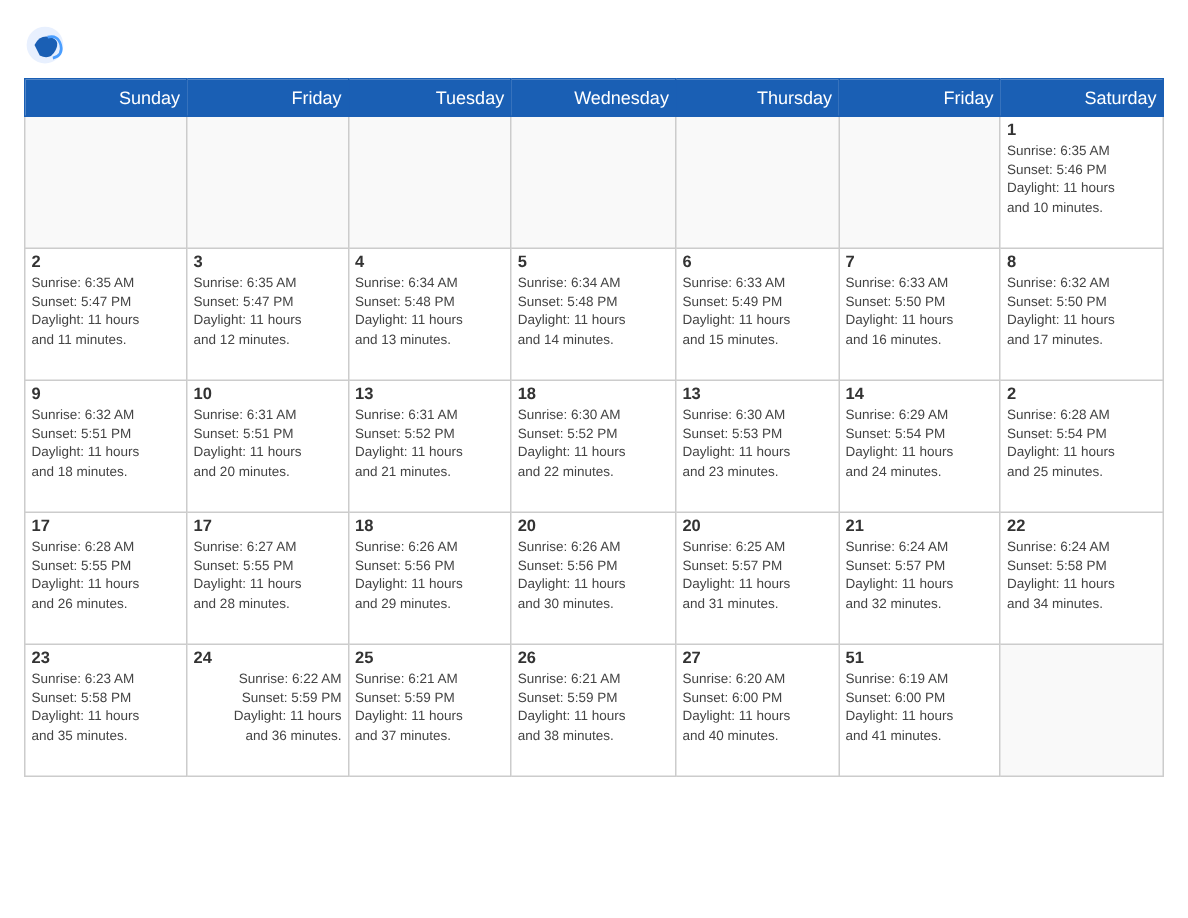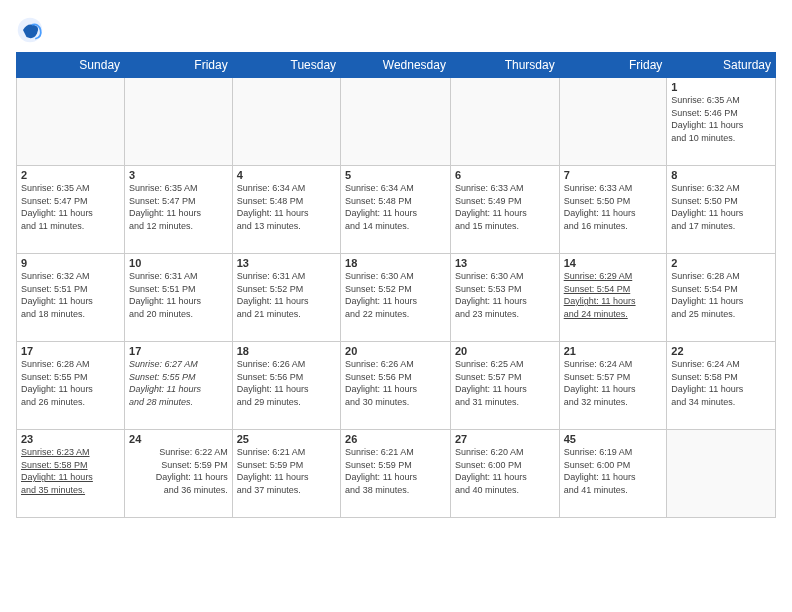"Sunrise: 6:29 AM" div.day-info { text-decoration: underline -> none }
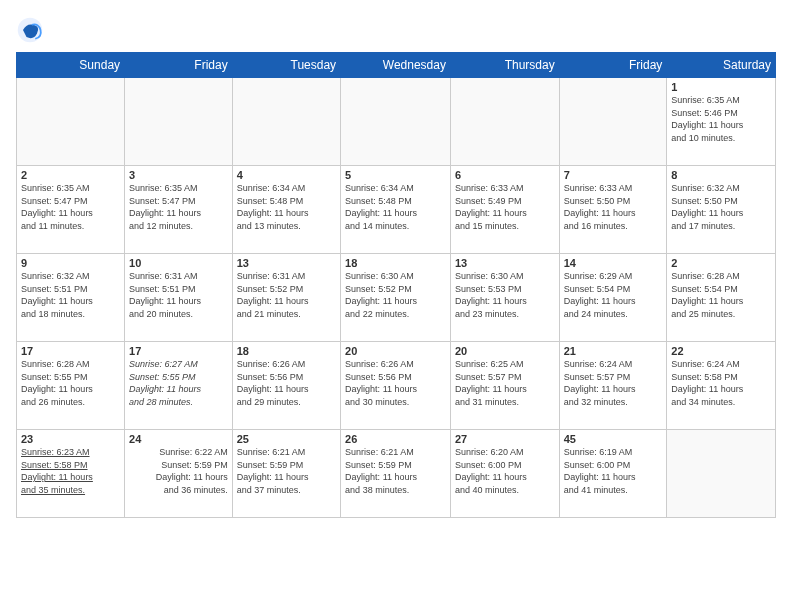"Sunrise: 6:27 AM" div.day-info { font-style: italic -> none }
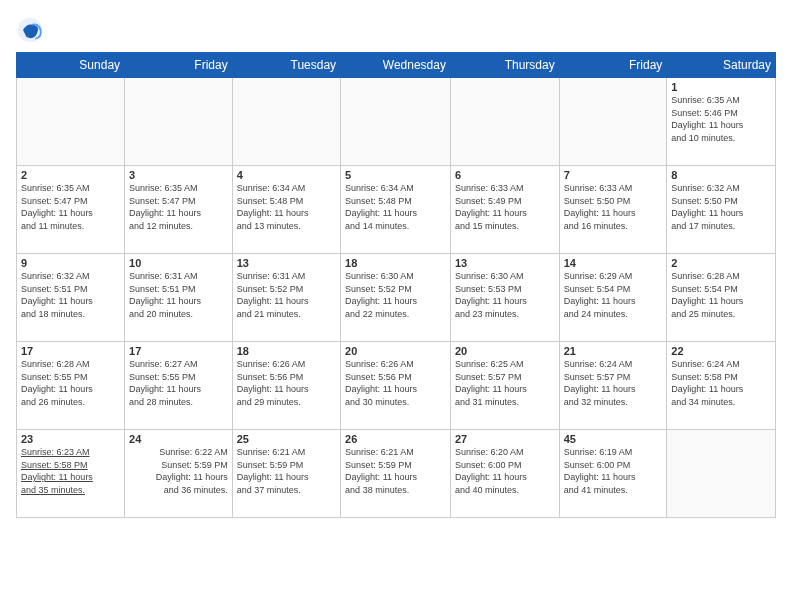"45" span.day-num { text: 45 -> 51 }
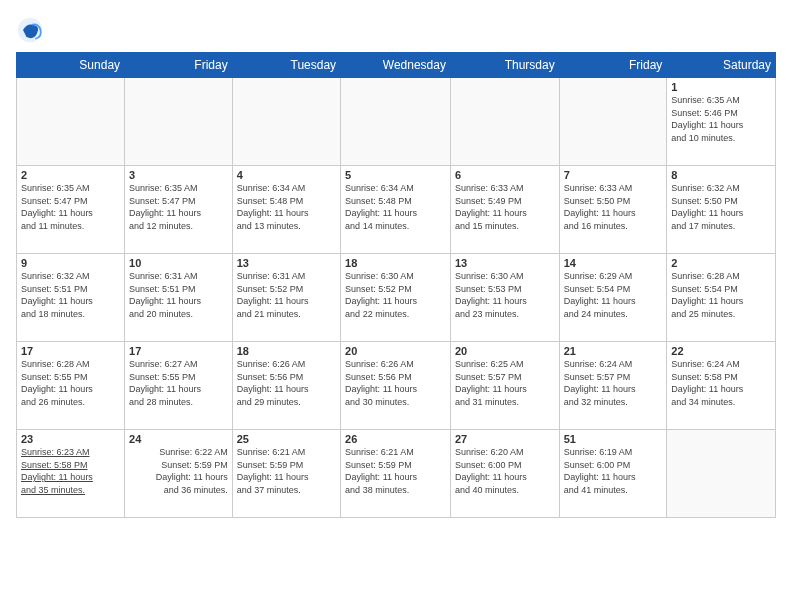"Sunrise: 6:23 AM" div.day-info { text-decoration: underline -> none }
